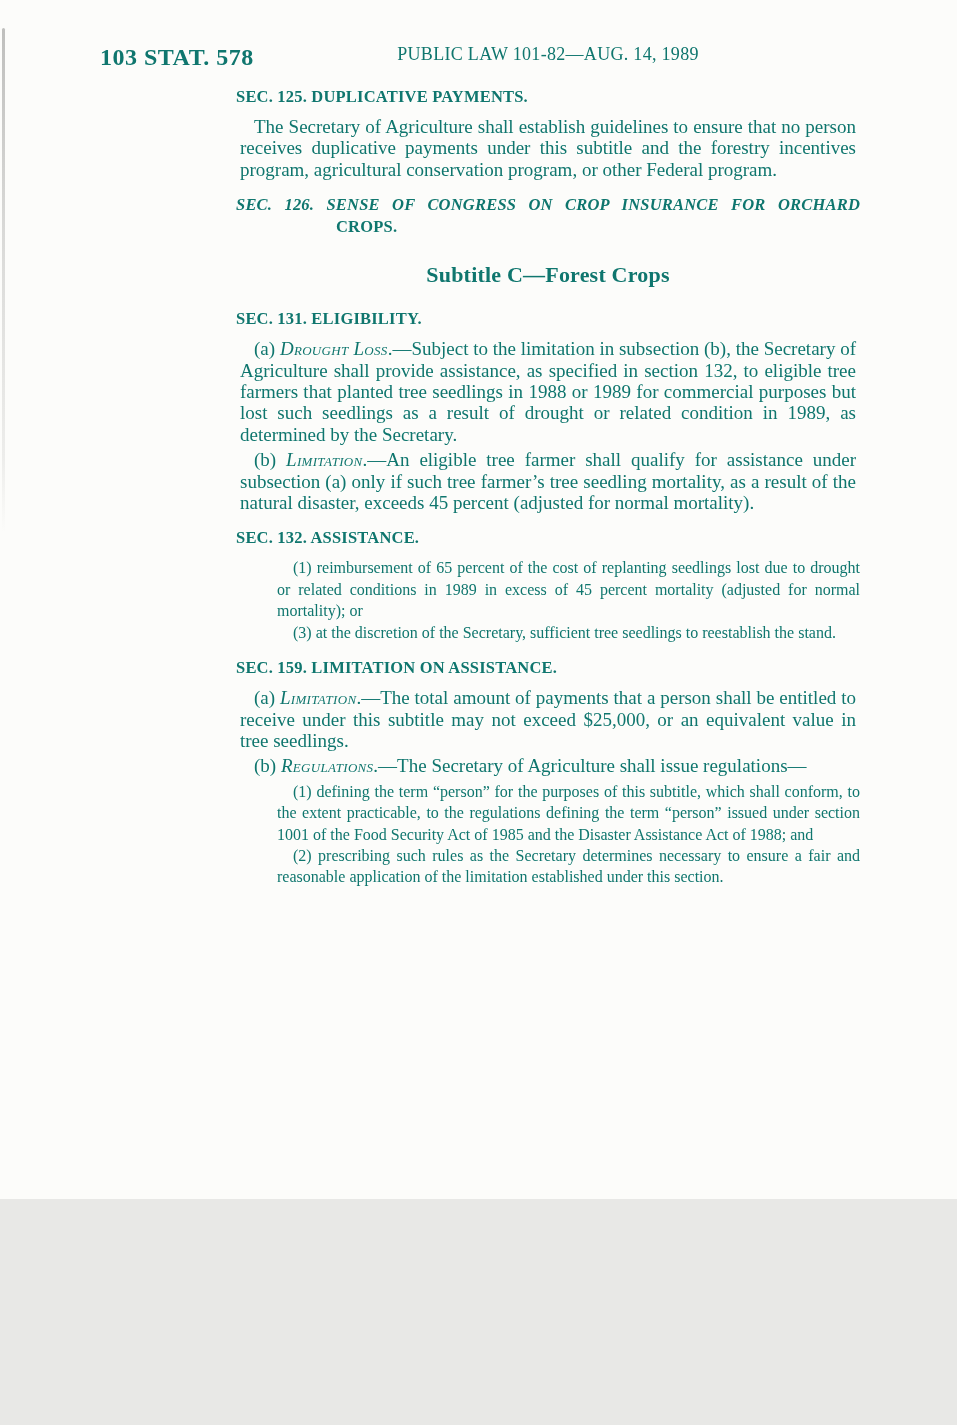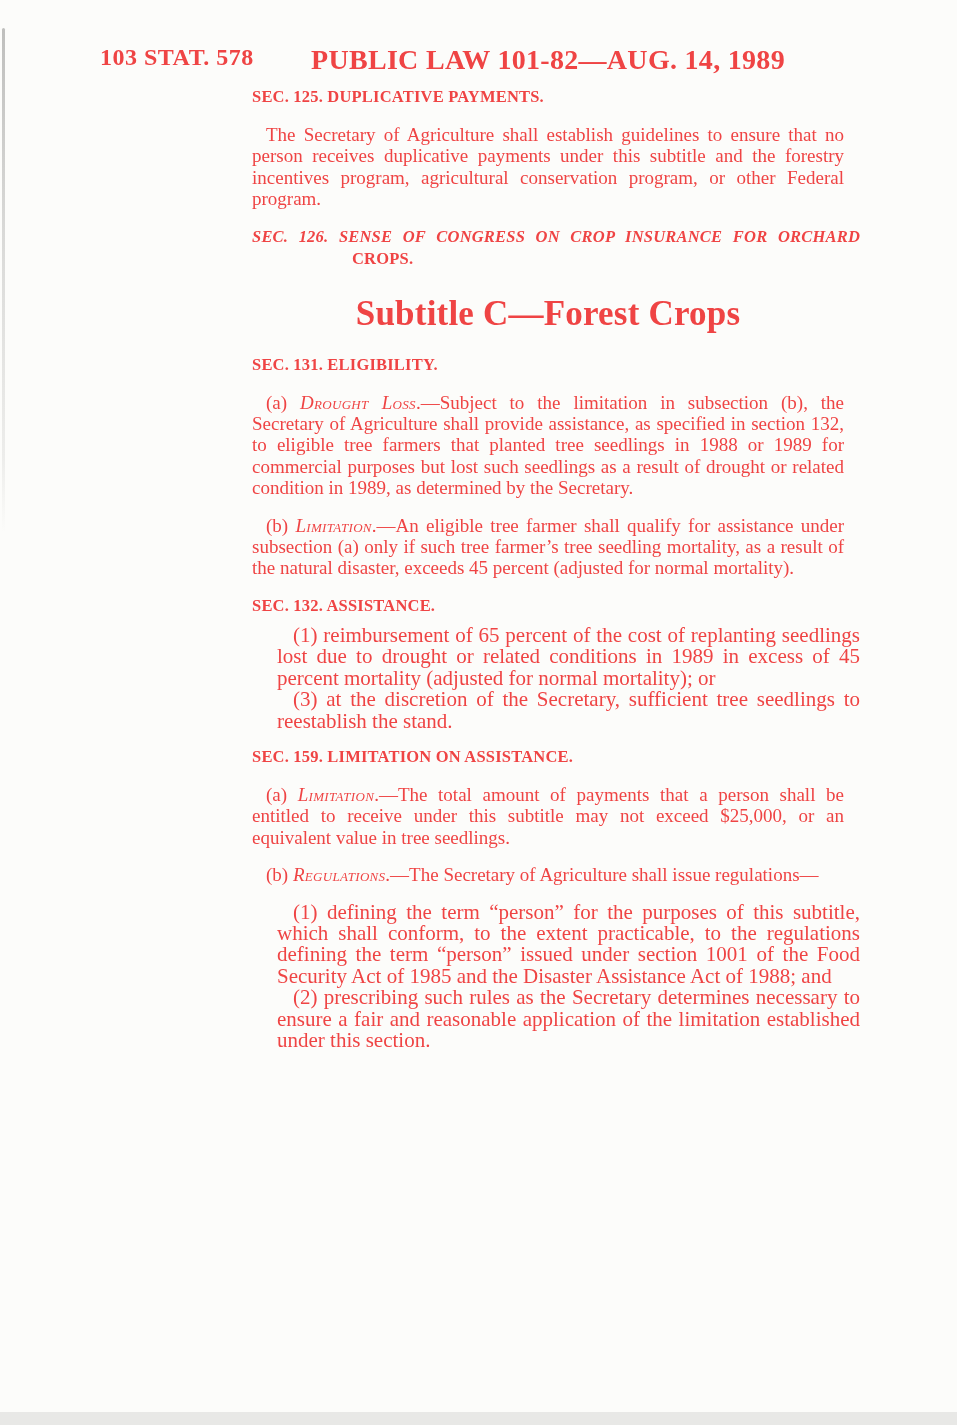"103 STAT. 578" .page { color: #ef4444 -> #0f766e; height: 1412px -> 1199px }
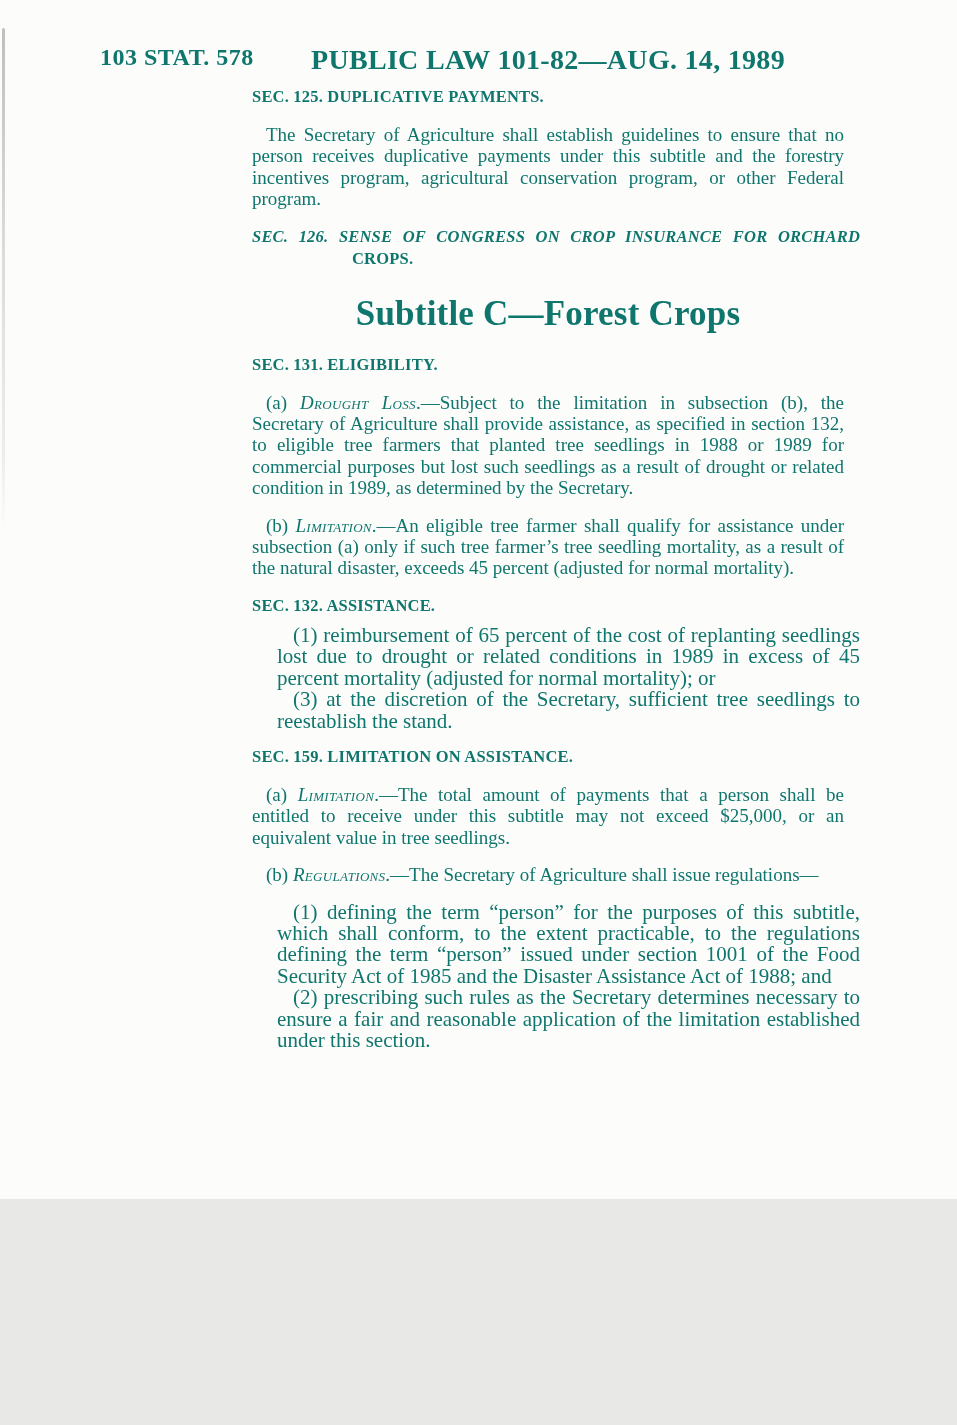"PUBLIC LAW 101-82—AUG. 14, 1989" .running-title { font-size: 28px -> 18px; font-weight: bold -> normal }
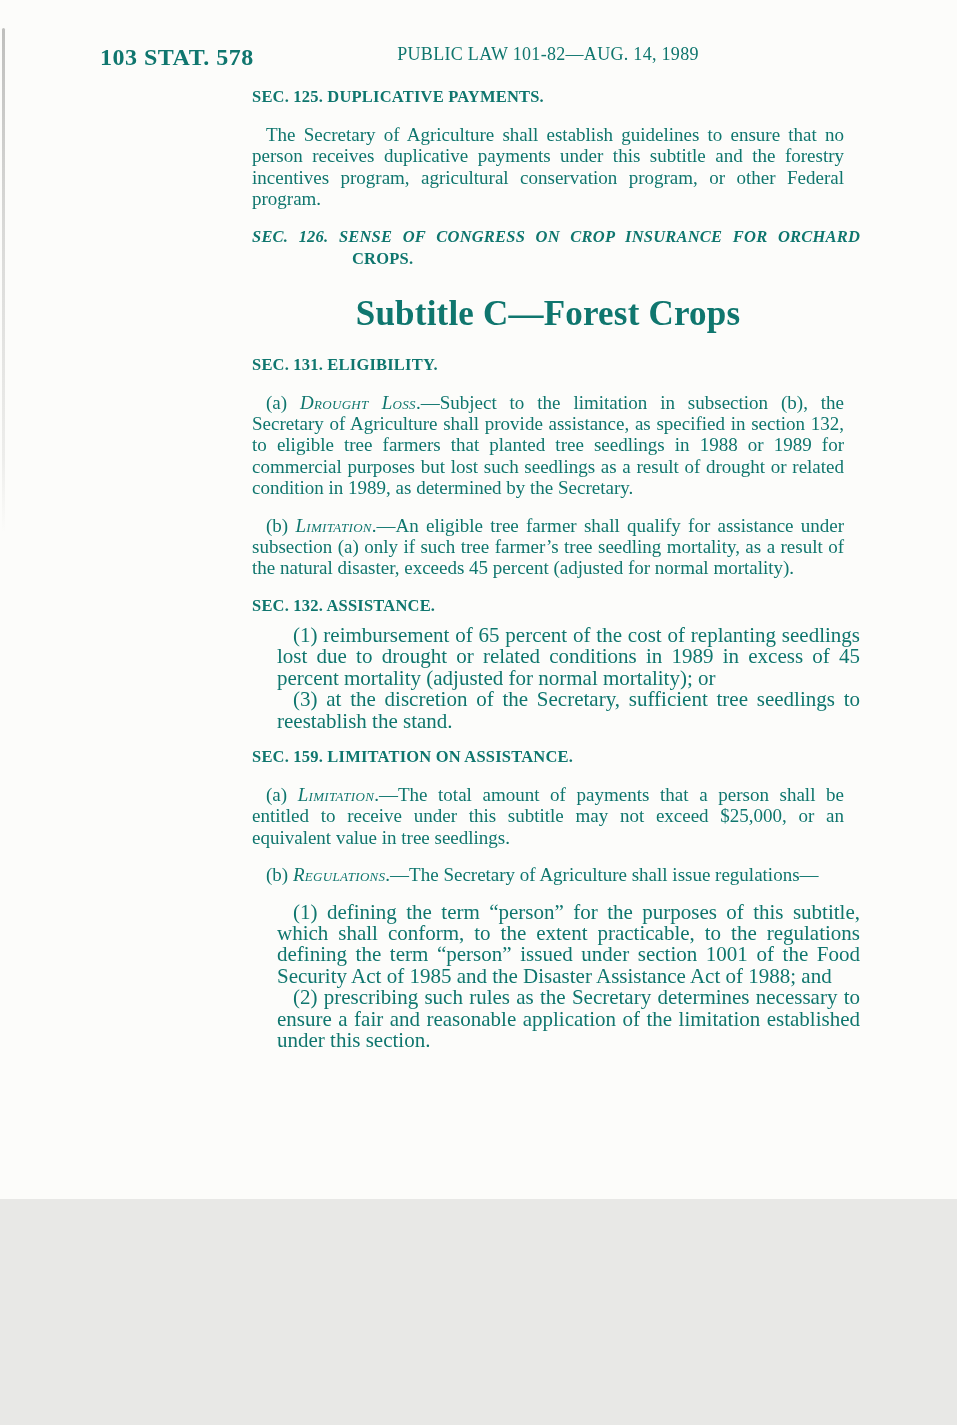"SEC. 125. DUPLICATIVE PAYMENTS." .sec-heading { margin: 14px 0 8px 16px -> 14px 0 8px 0 }
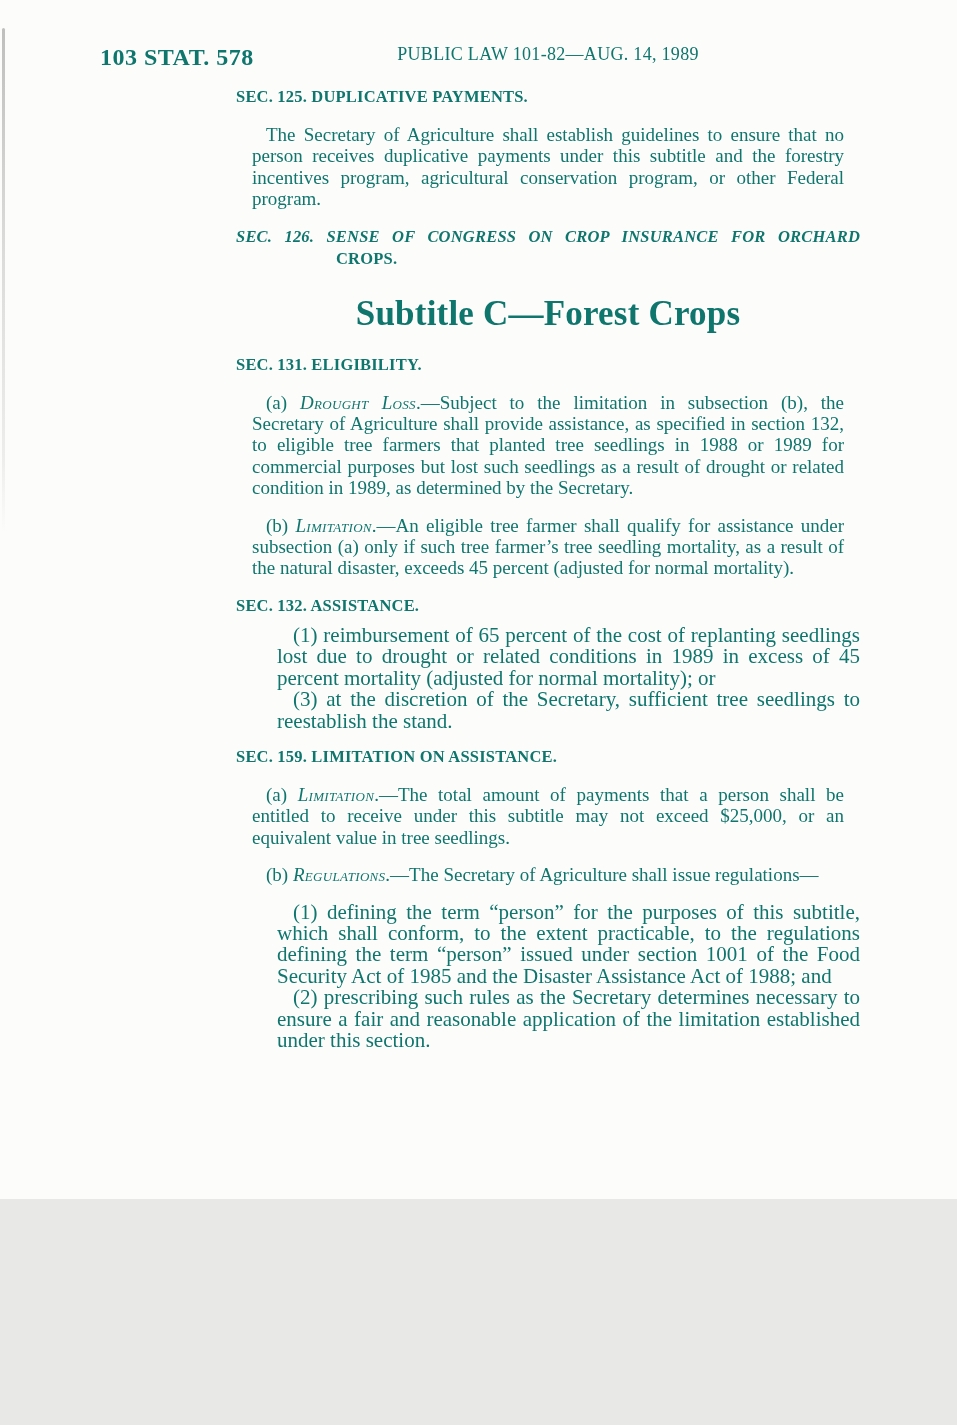"The Secretary of Agriculture shall" .body-par { margin: 16px -> 4px }
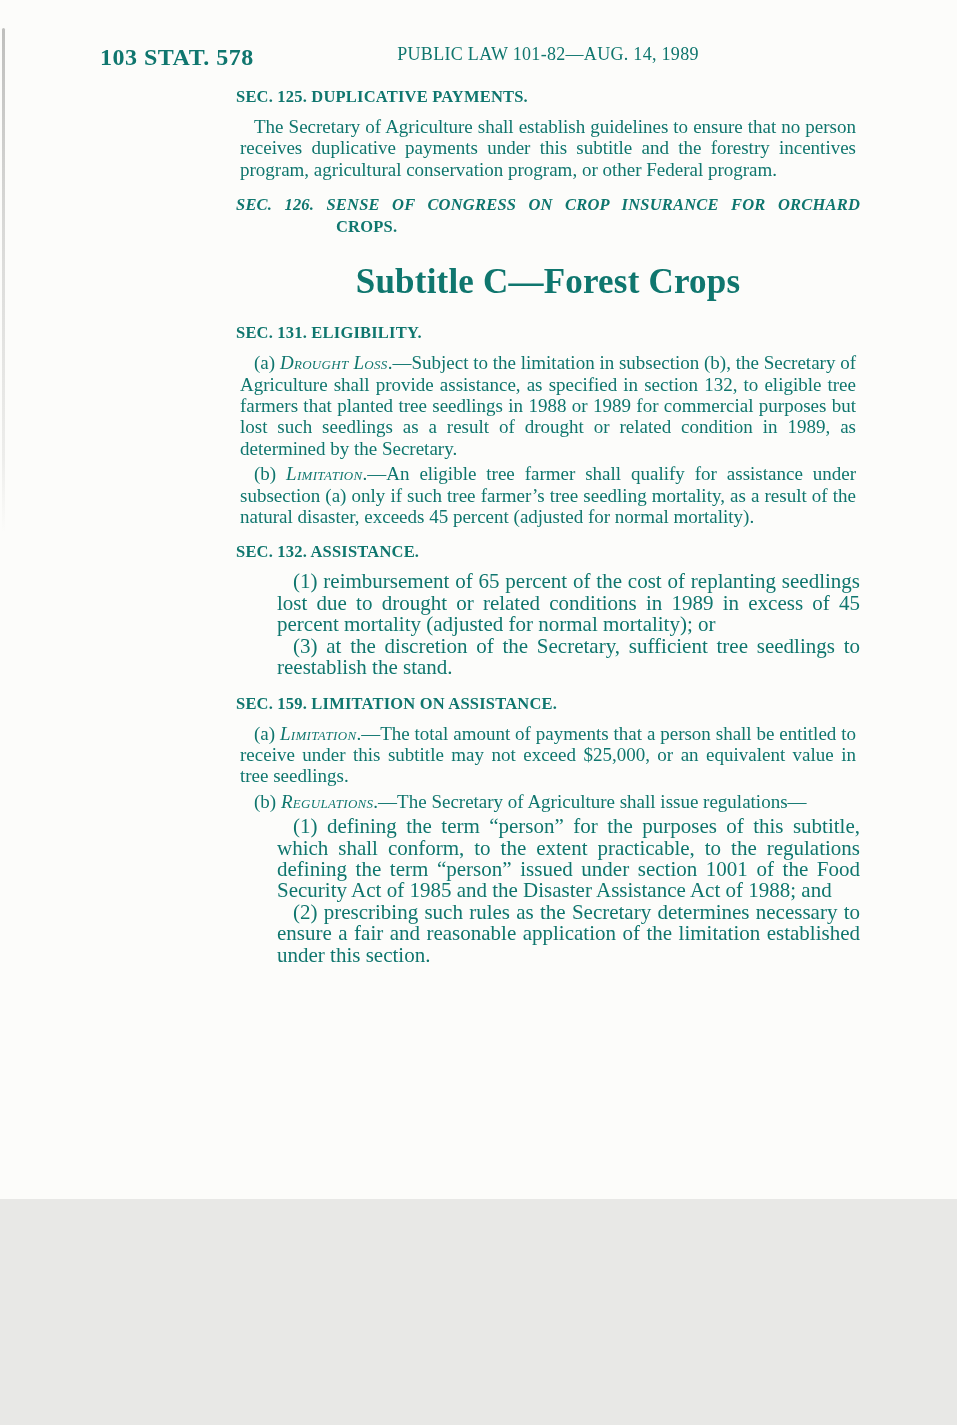"Subtitle C—Forest Crops" .subtitle-heading { font-size: 35px -> 22px }
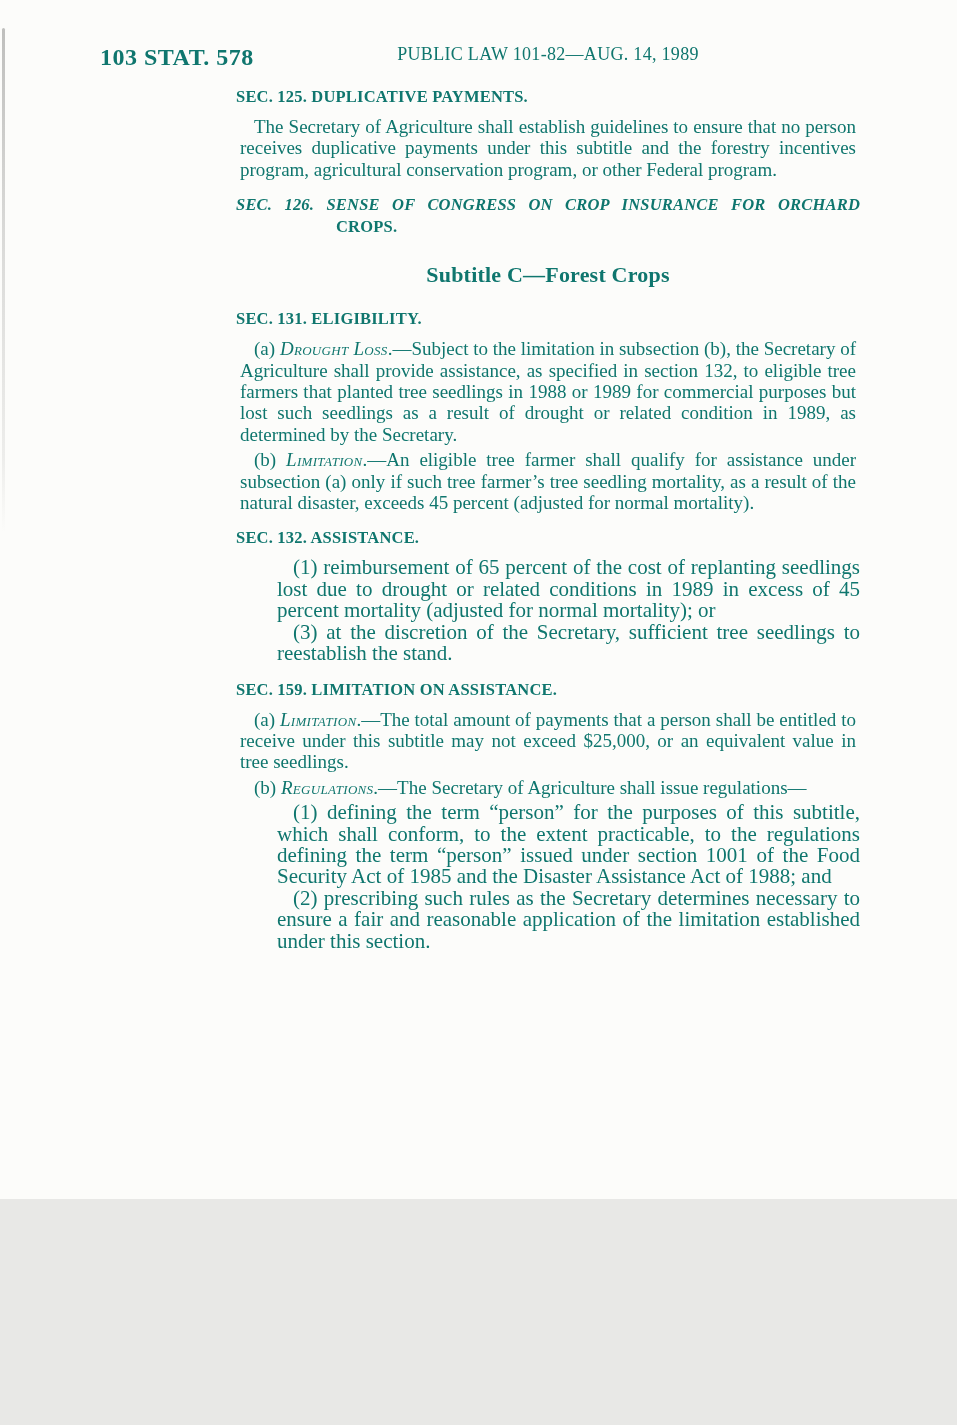"(1) reimbursement of 65 percent" .item-par { font-size: 21px -> 16px }
